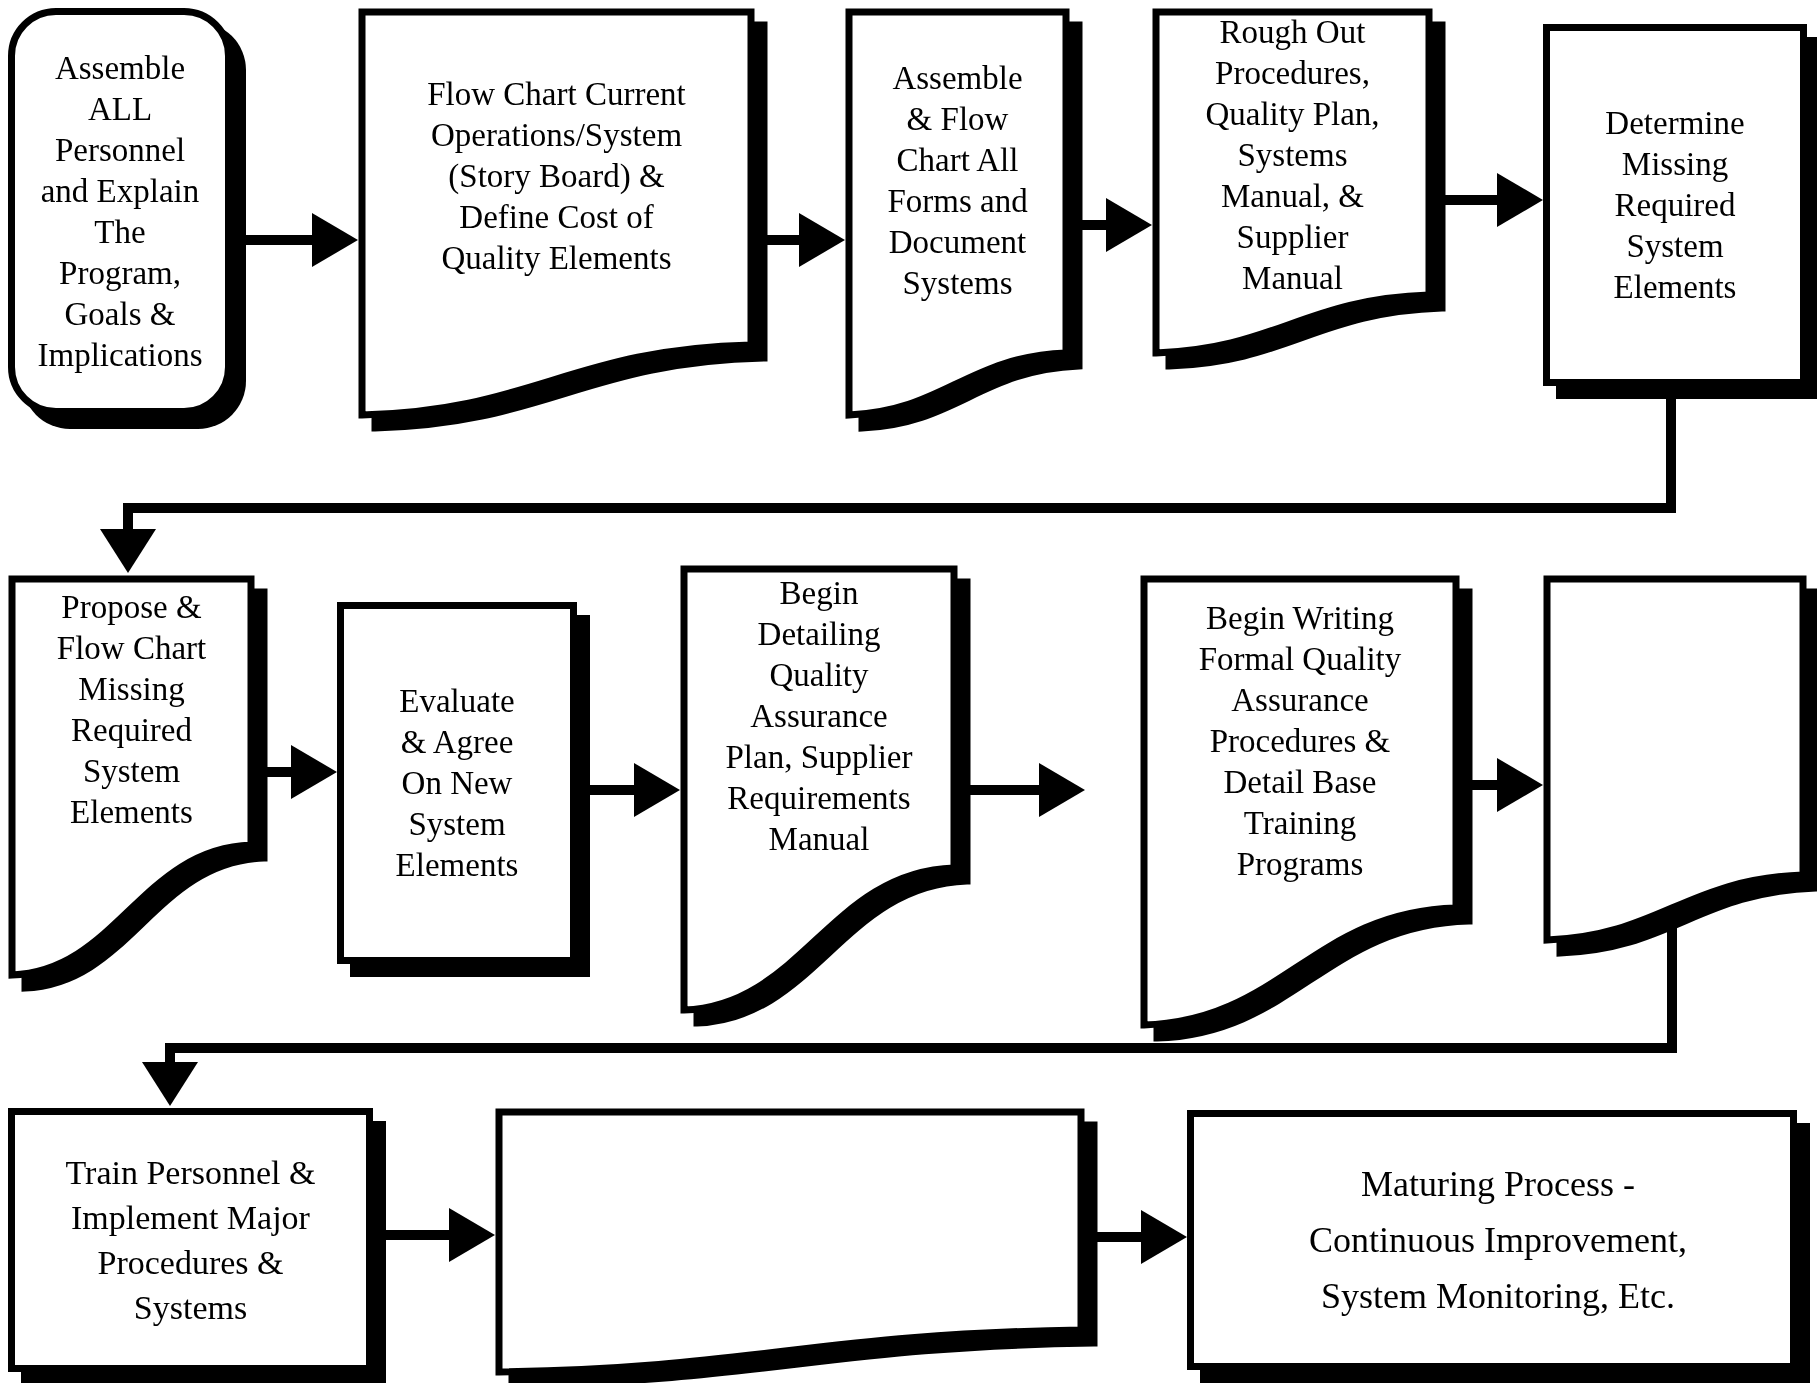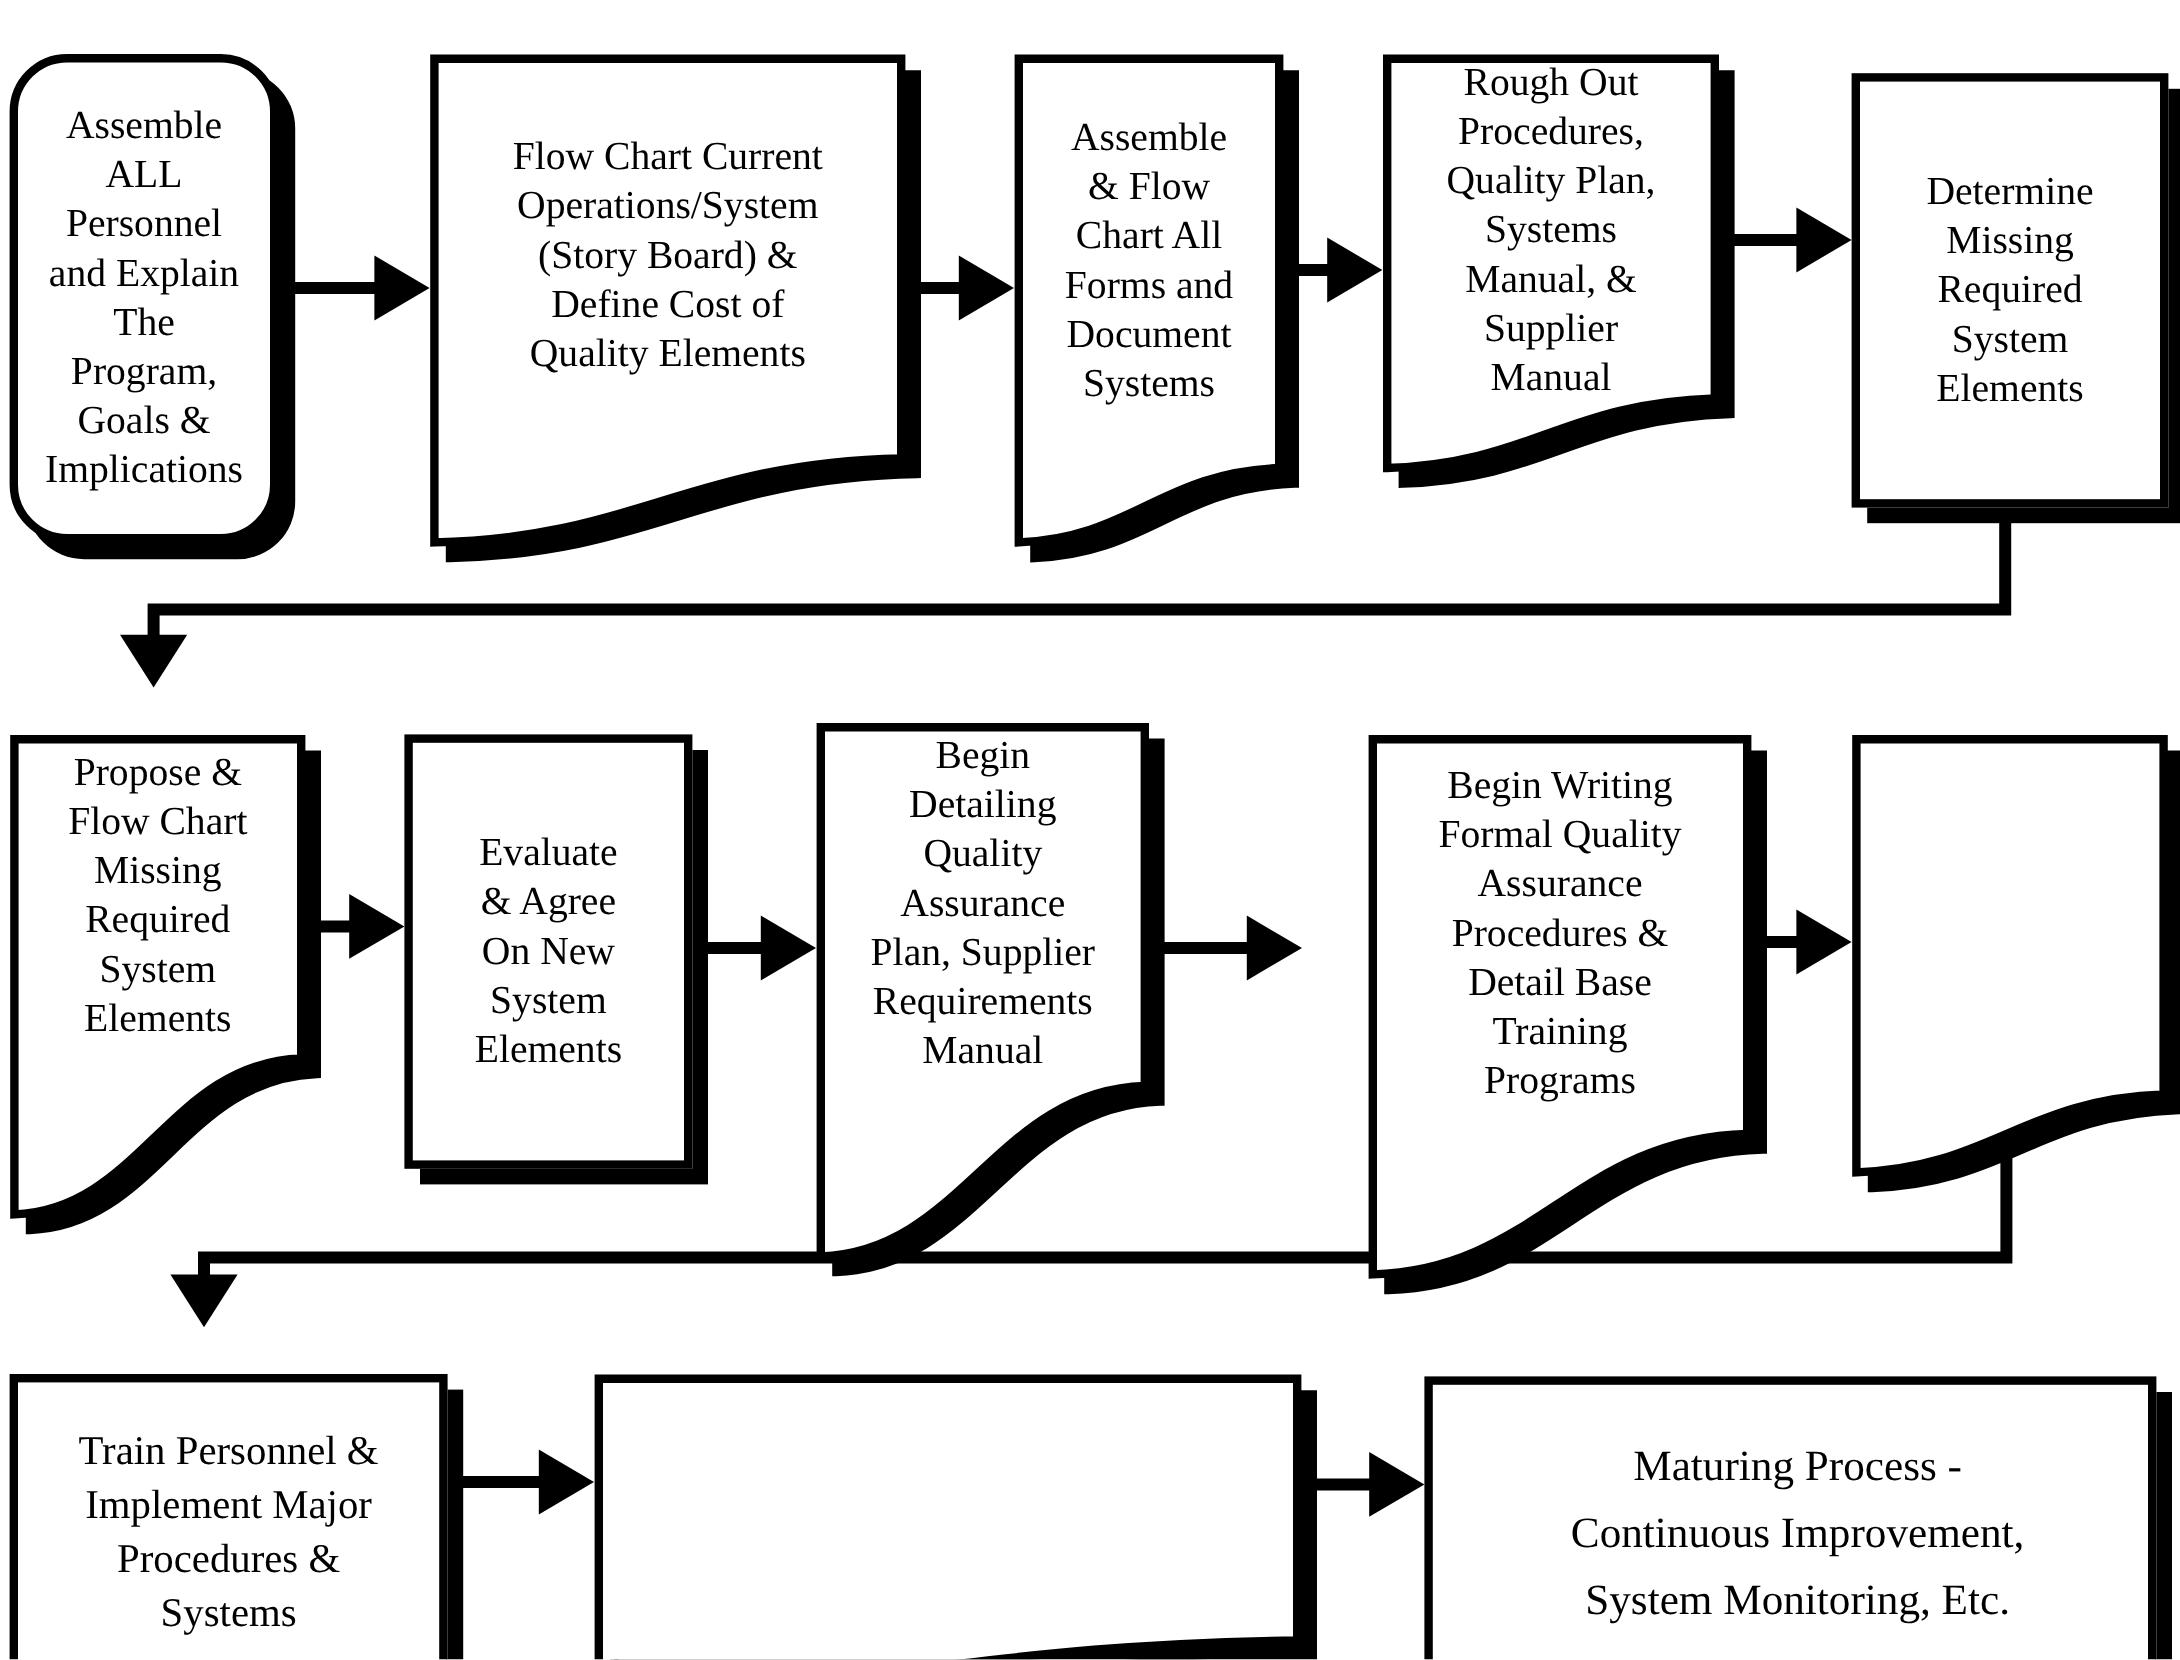"Rough Out" .box { margin-top: 37px -> none }
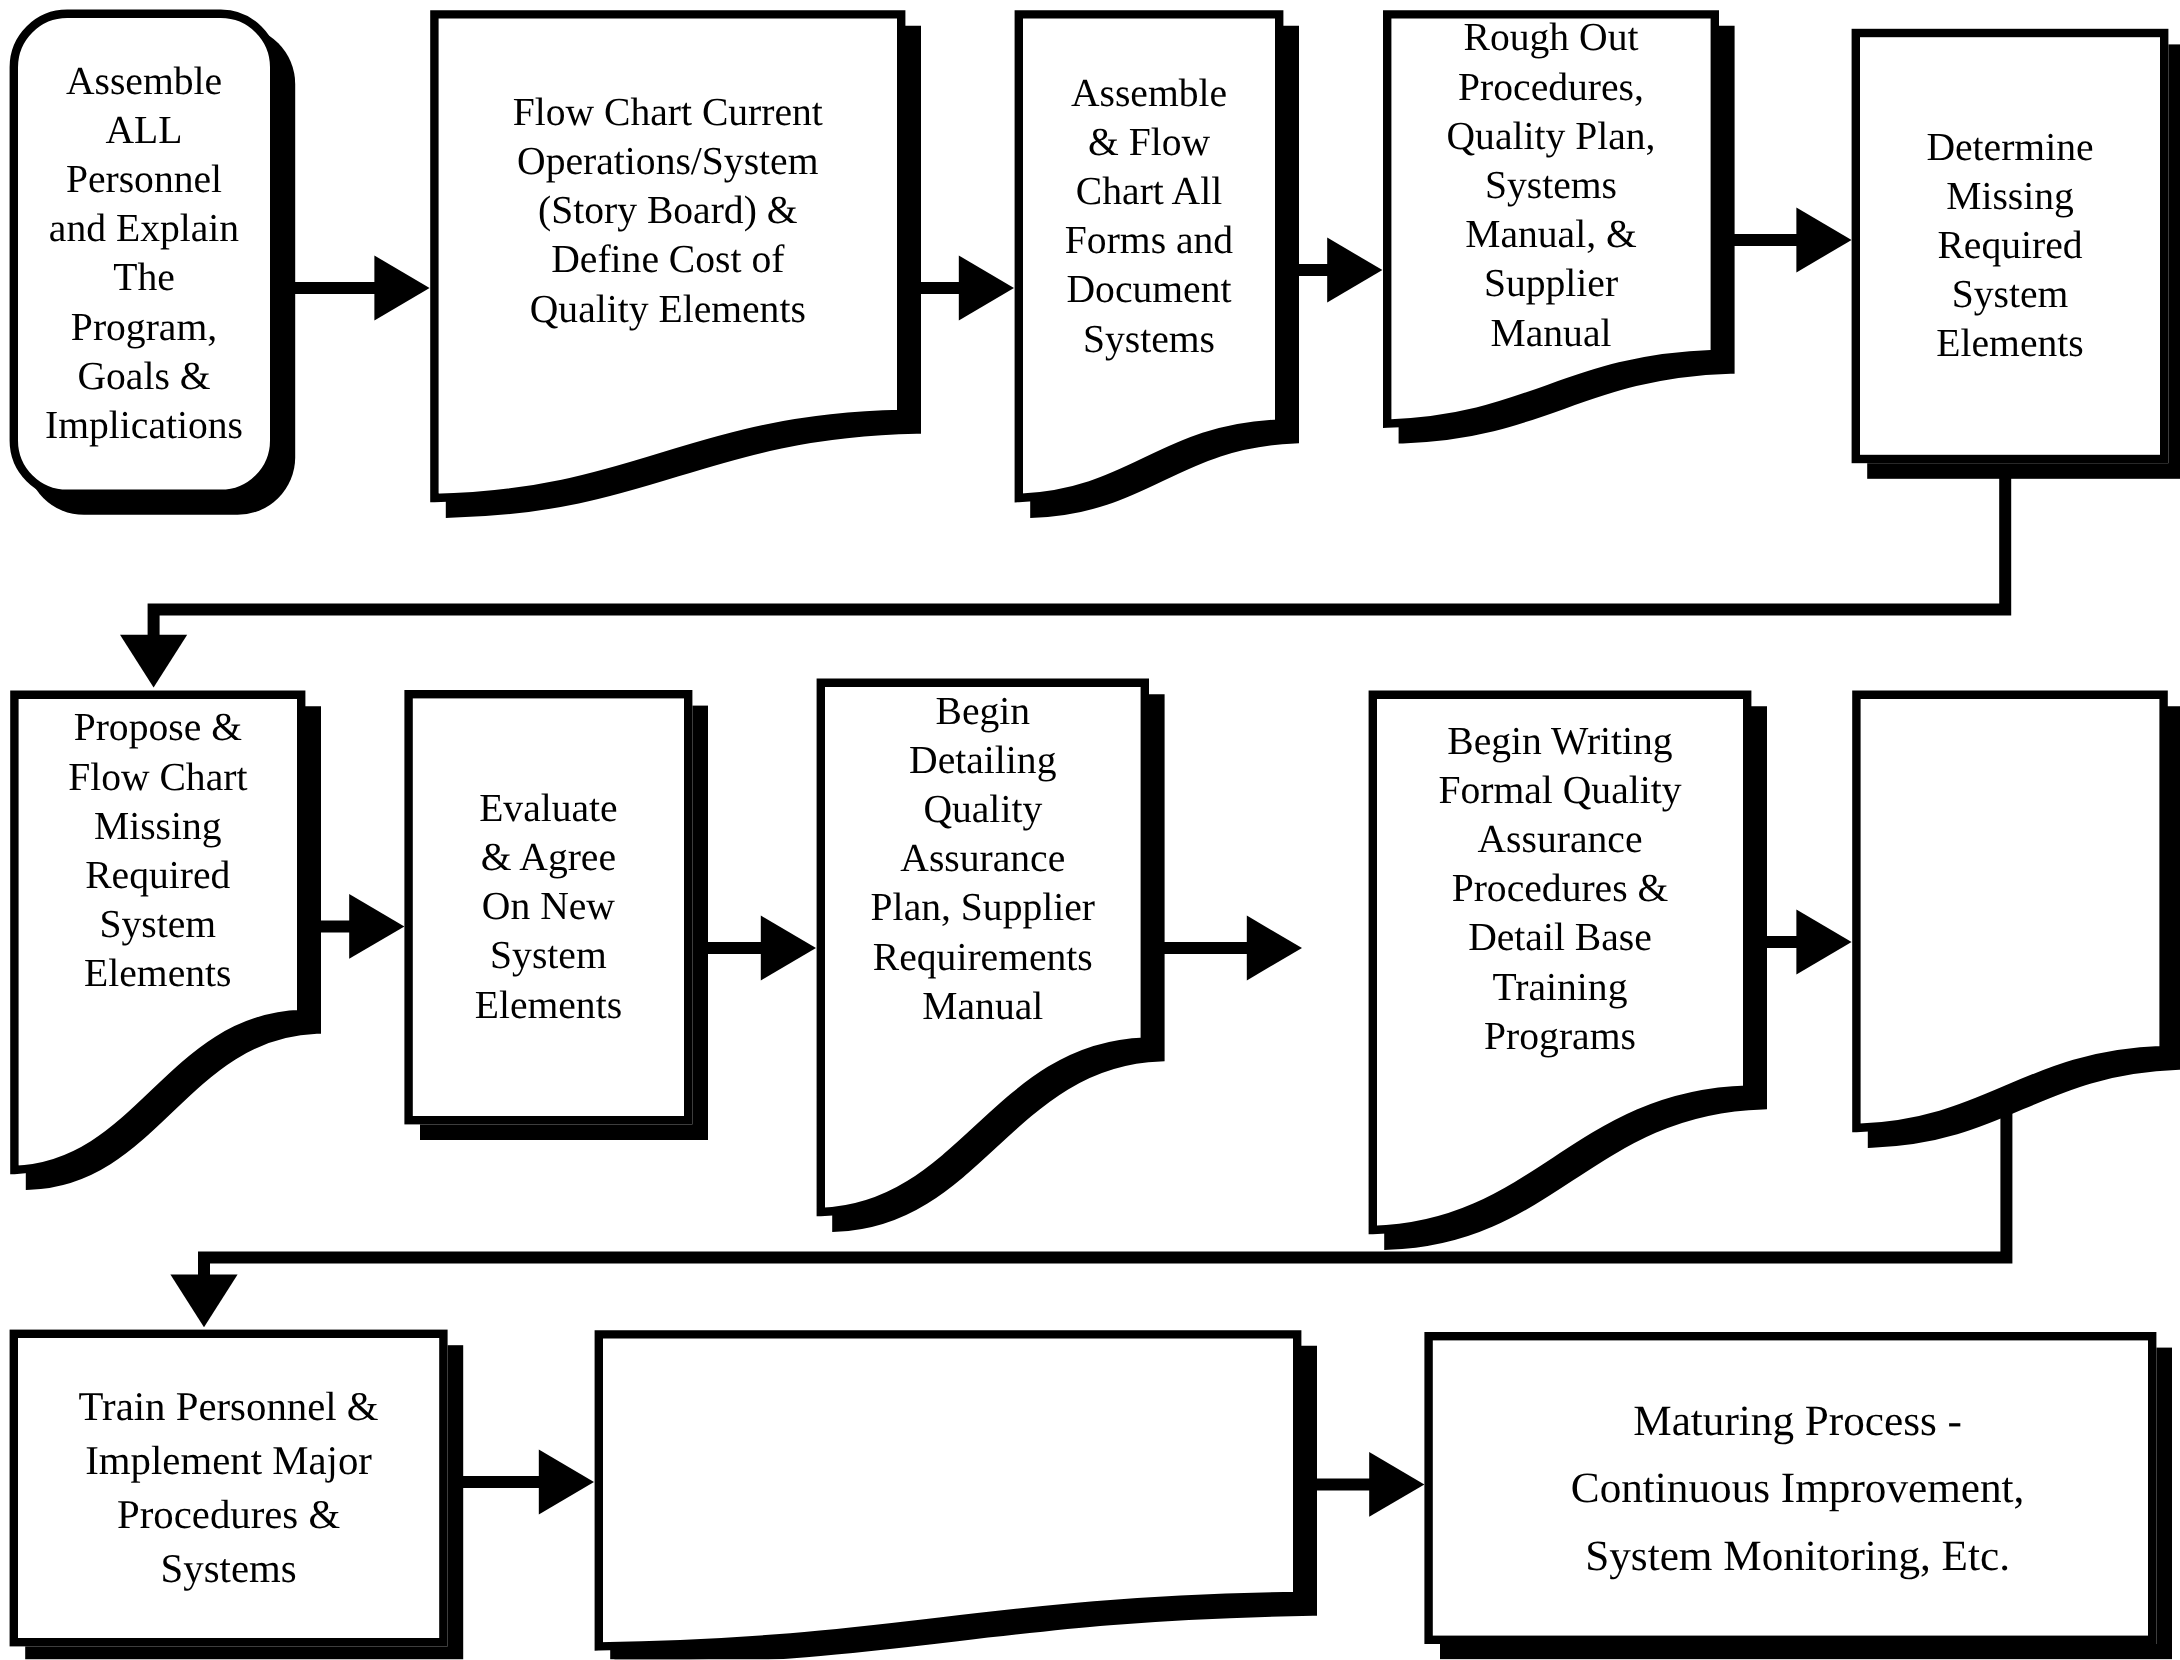"Evaluate" div.box { top: 575px -> 602px }
